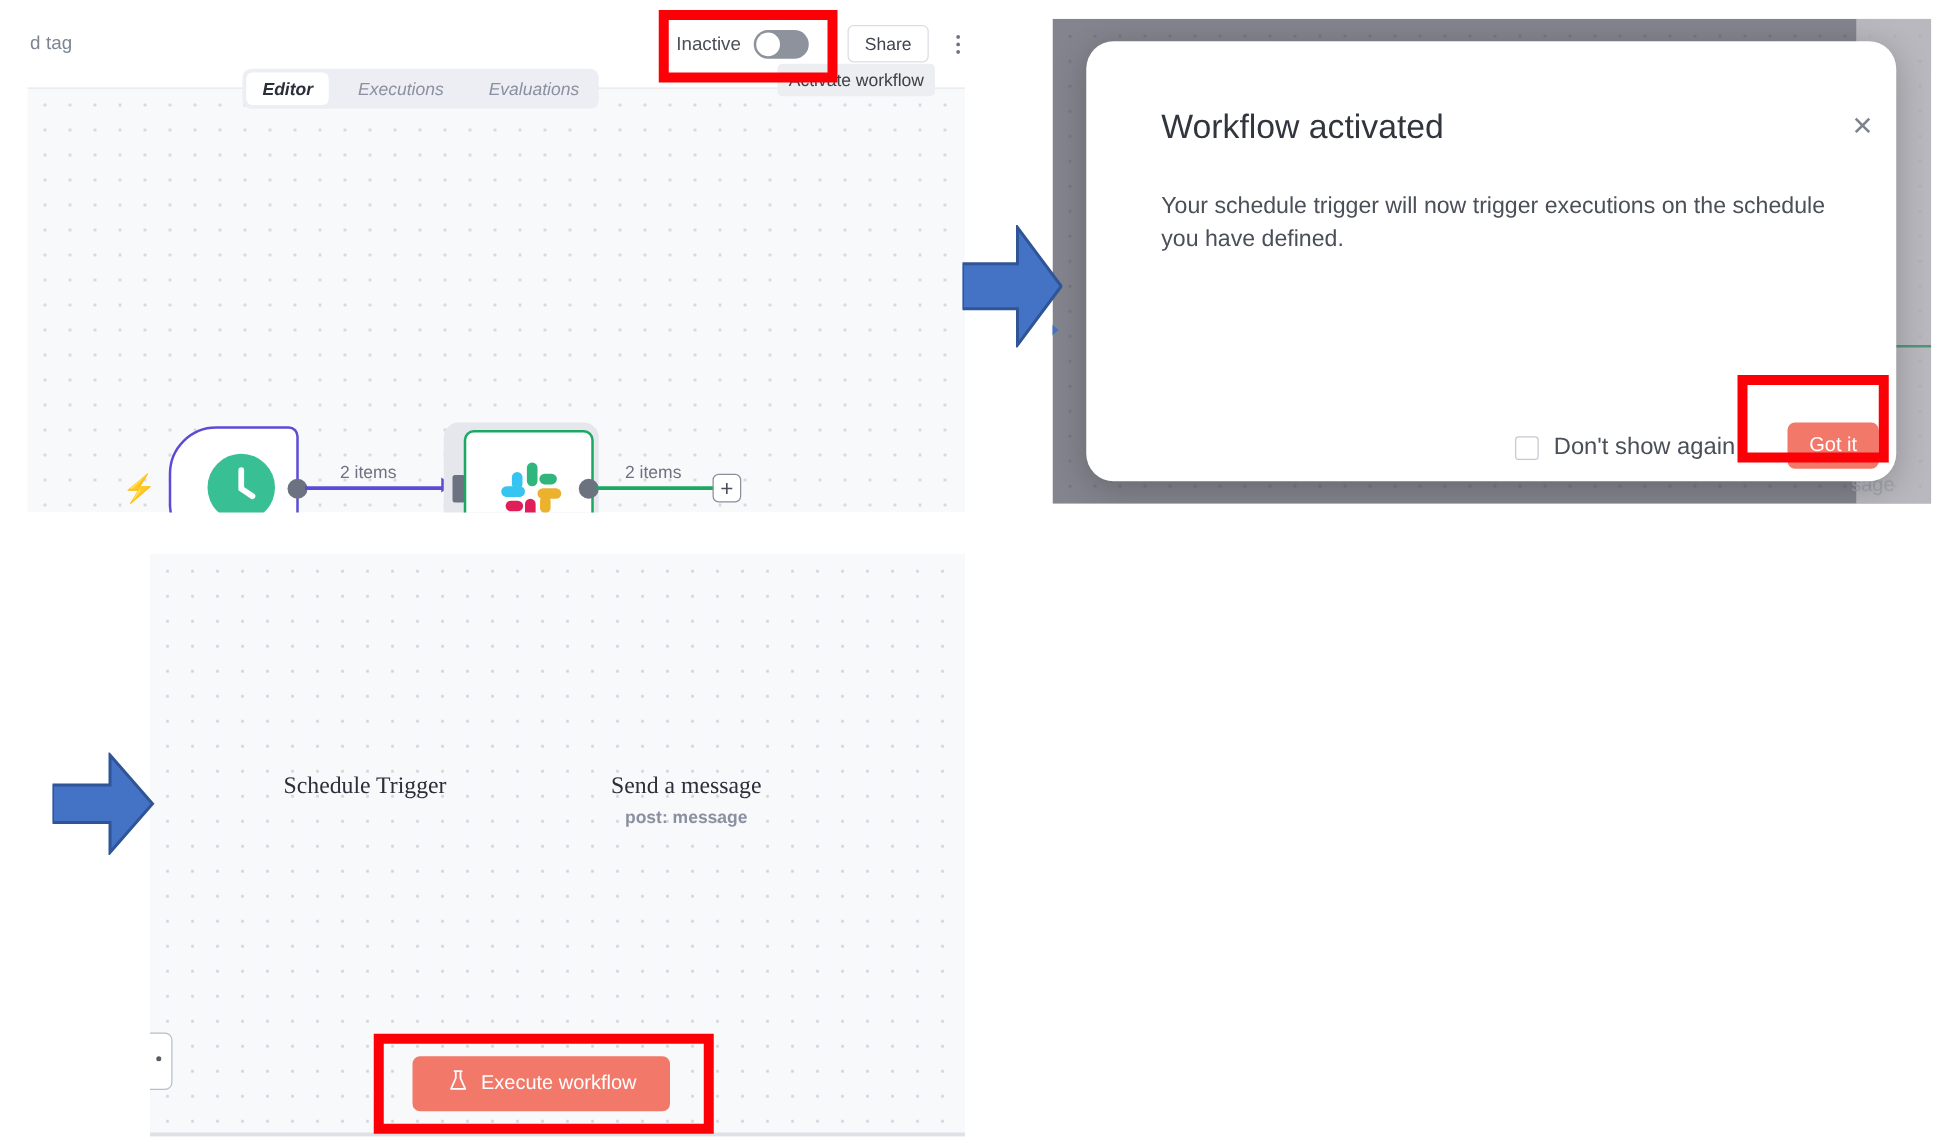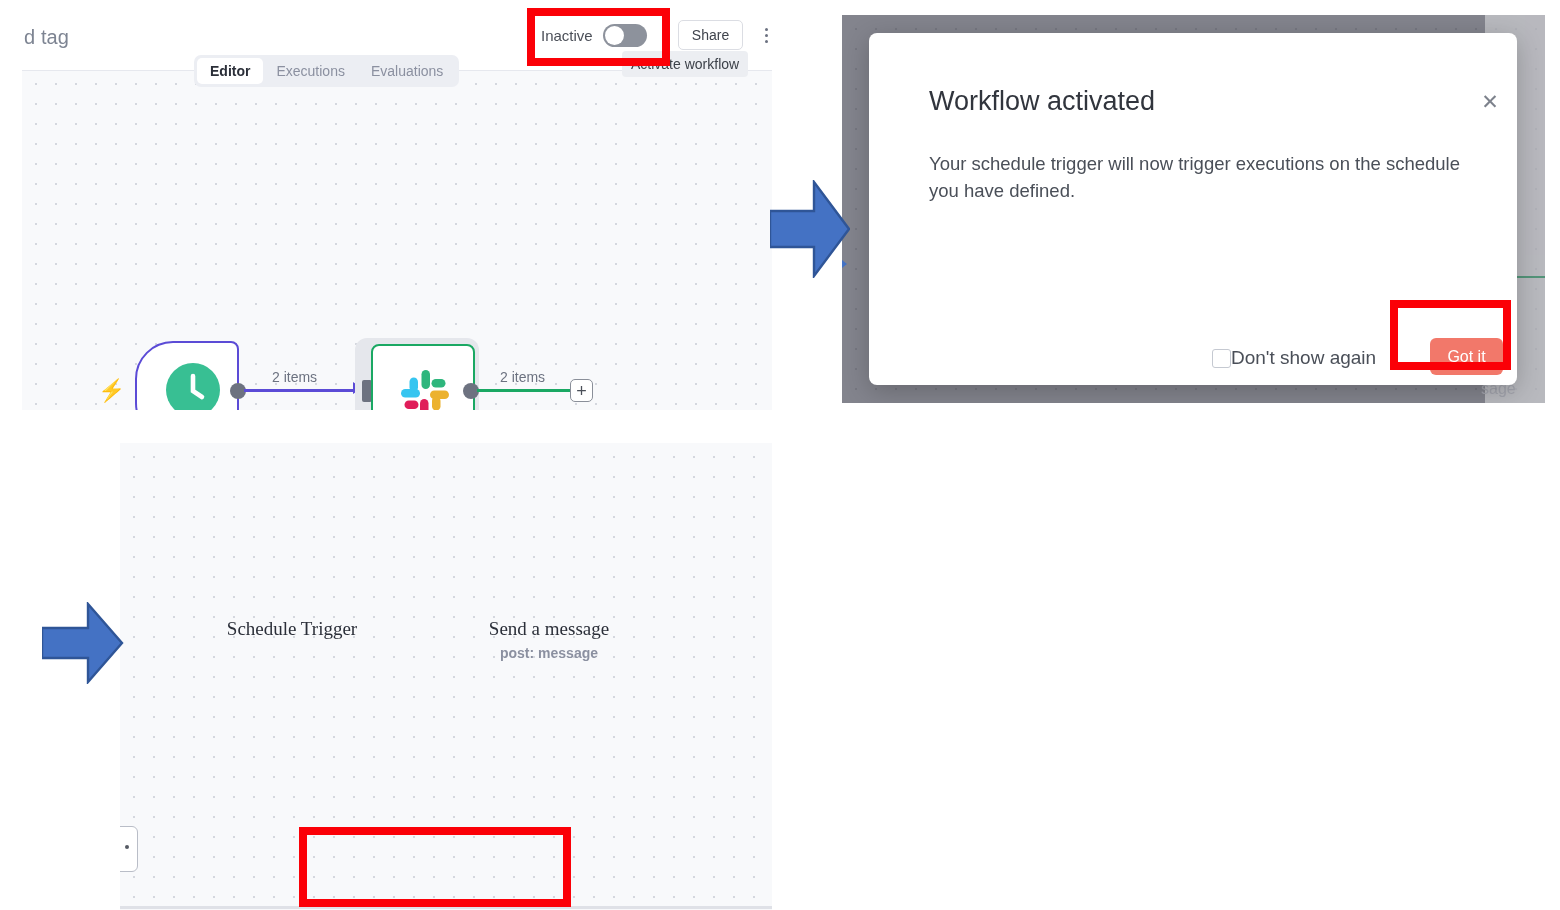"d tag" #p1-addtag { font-size: 20px -> 15px }
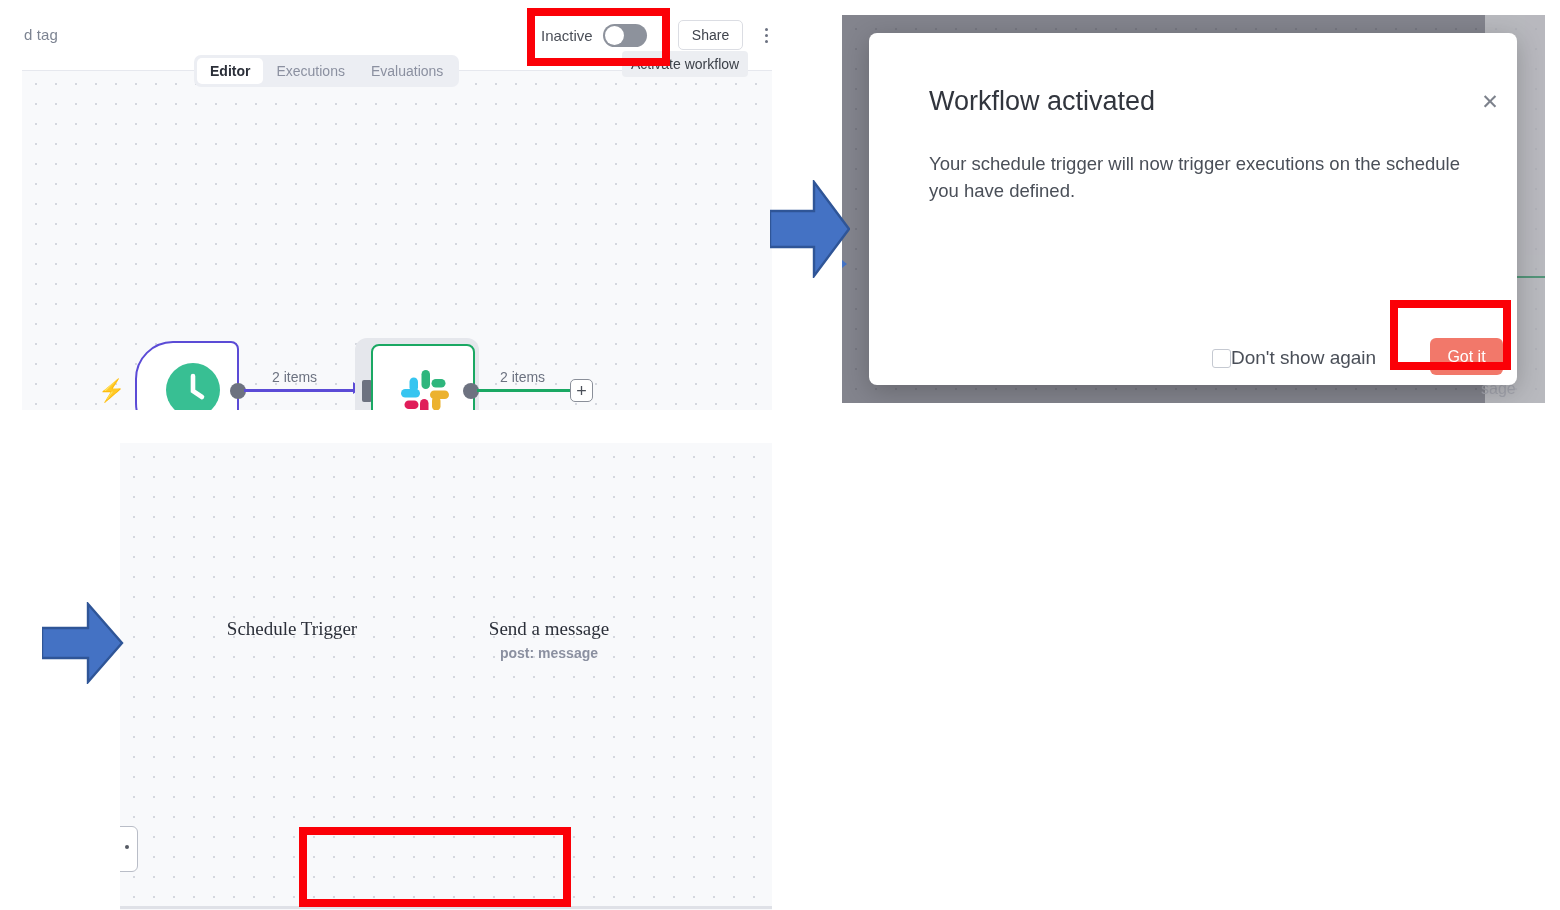"Editor" #p1-tabs { font-style: none -> italic; gap: 0 -> 10px }
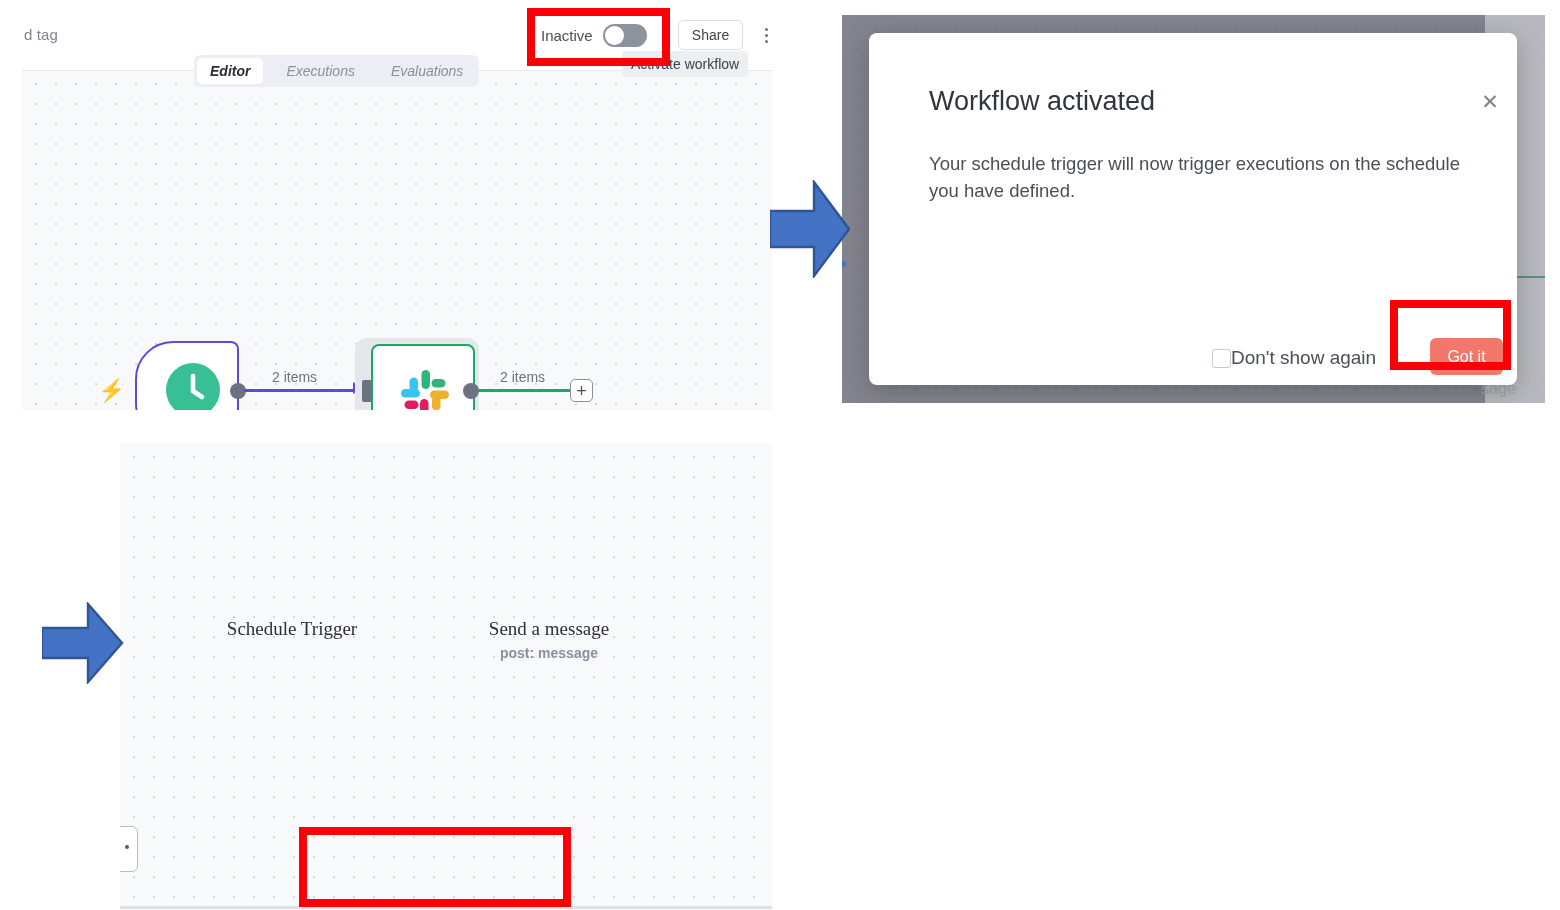"Workflow activated" #dialog { border-radius: 8px -> 22px }
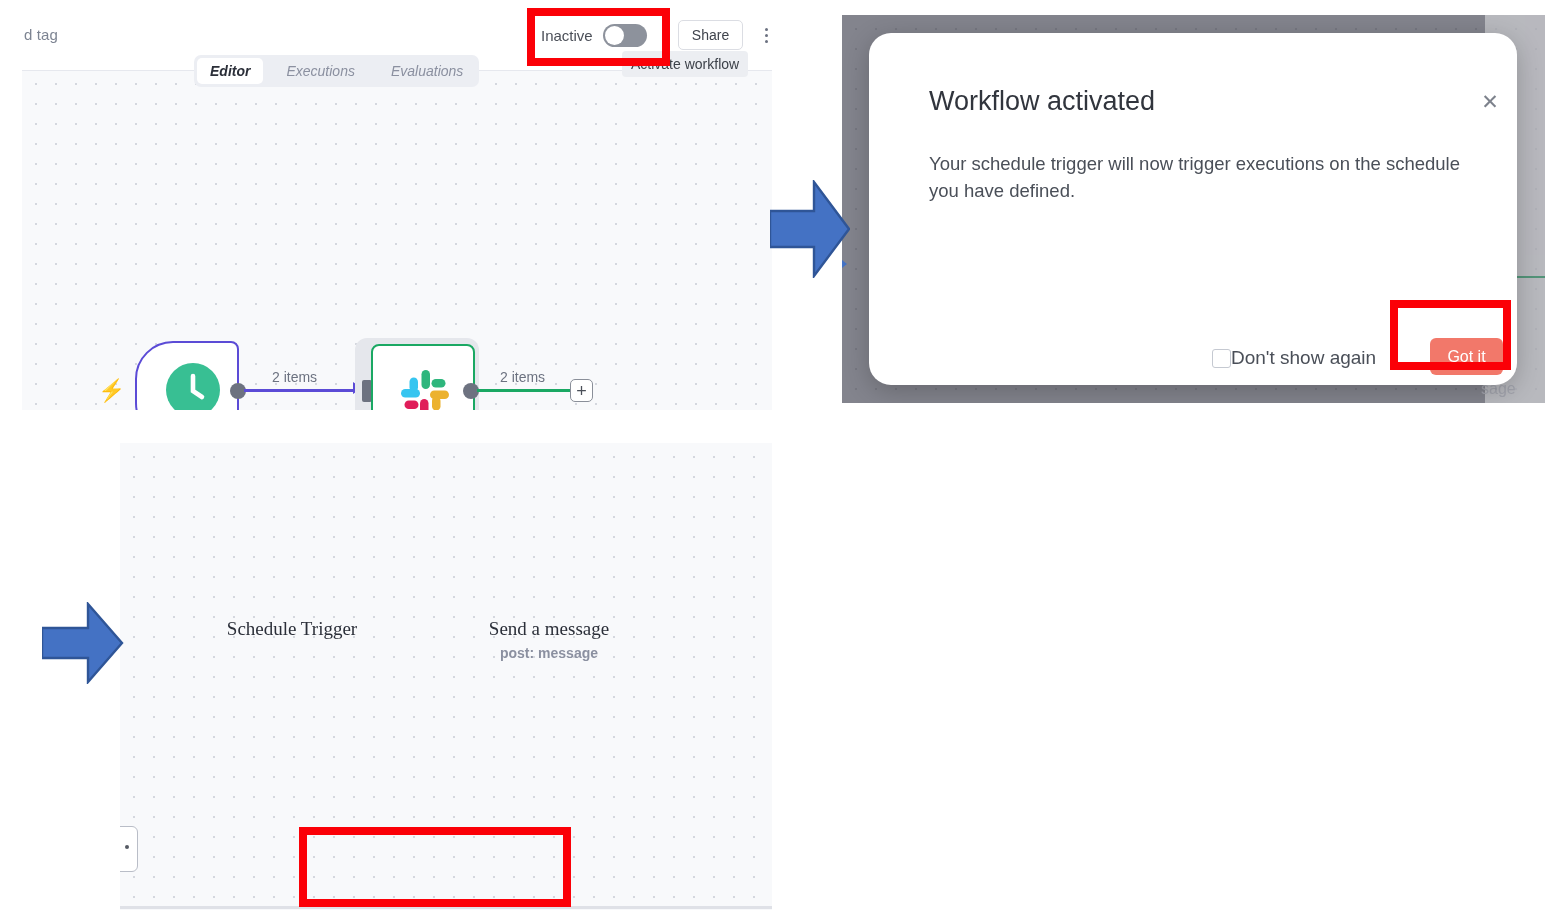"Don't show again" #dlg-check-row { gap: none -> 12px }
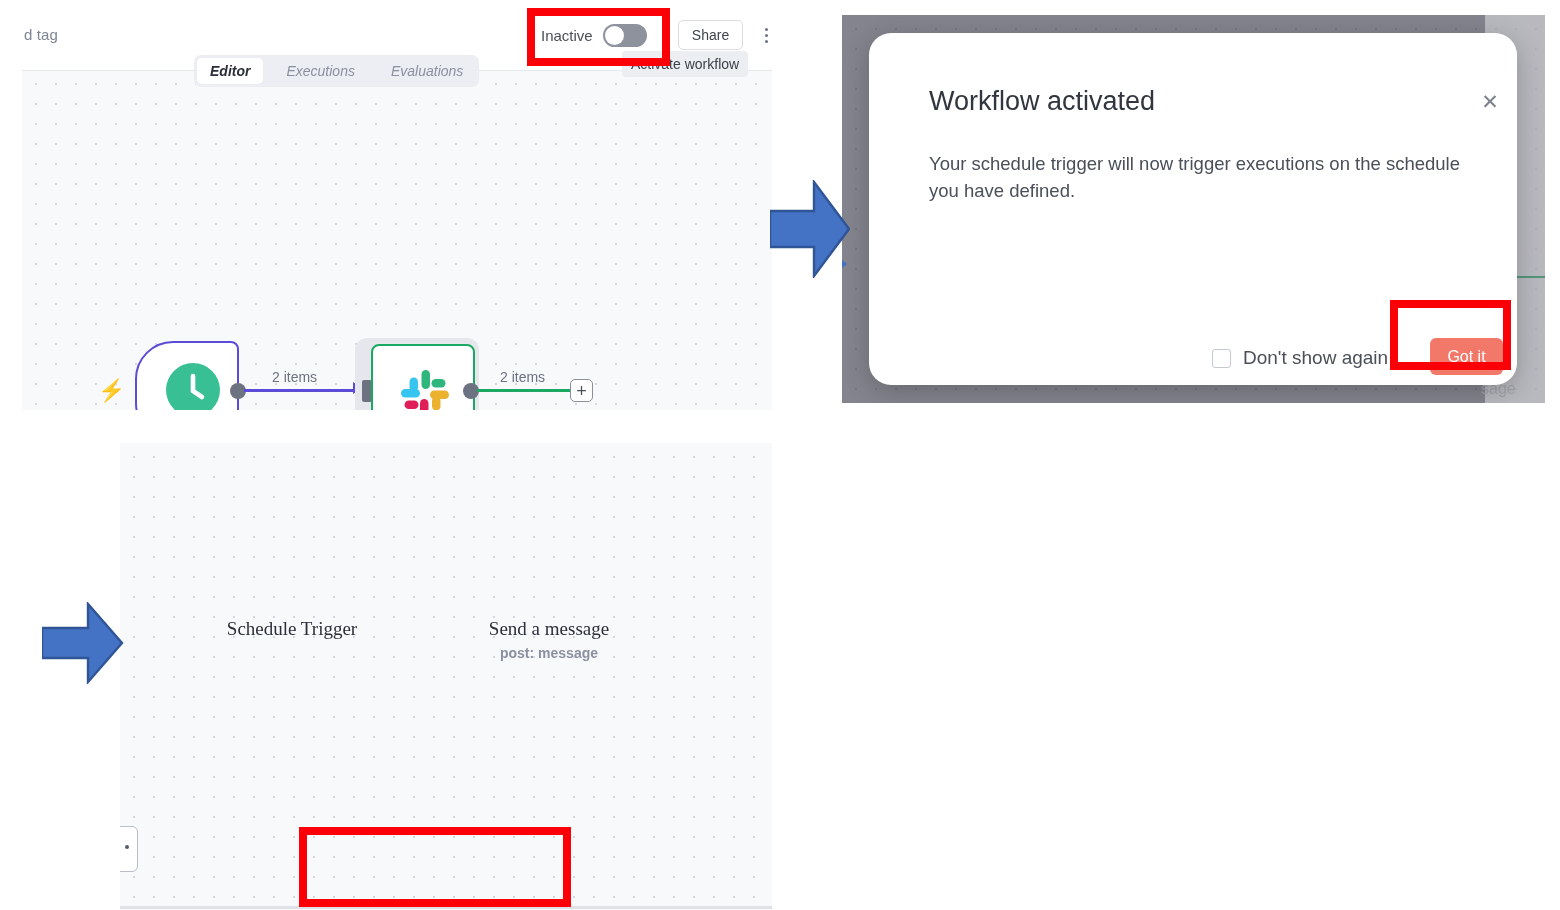"Execute workflow" div { html: none -> <div> <span> <svg> <path></path> </svg> </span> <span>Execute workflow</span> </div> }
